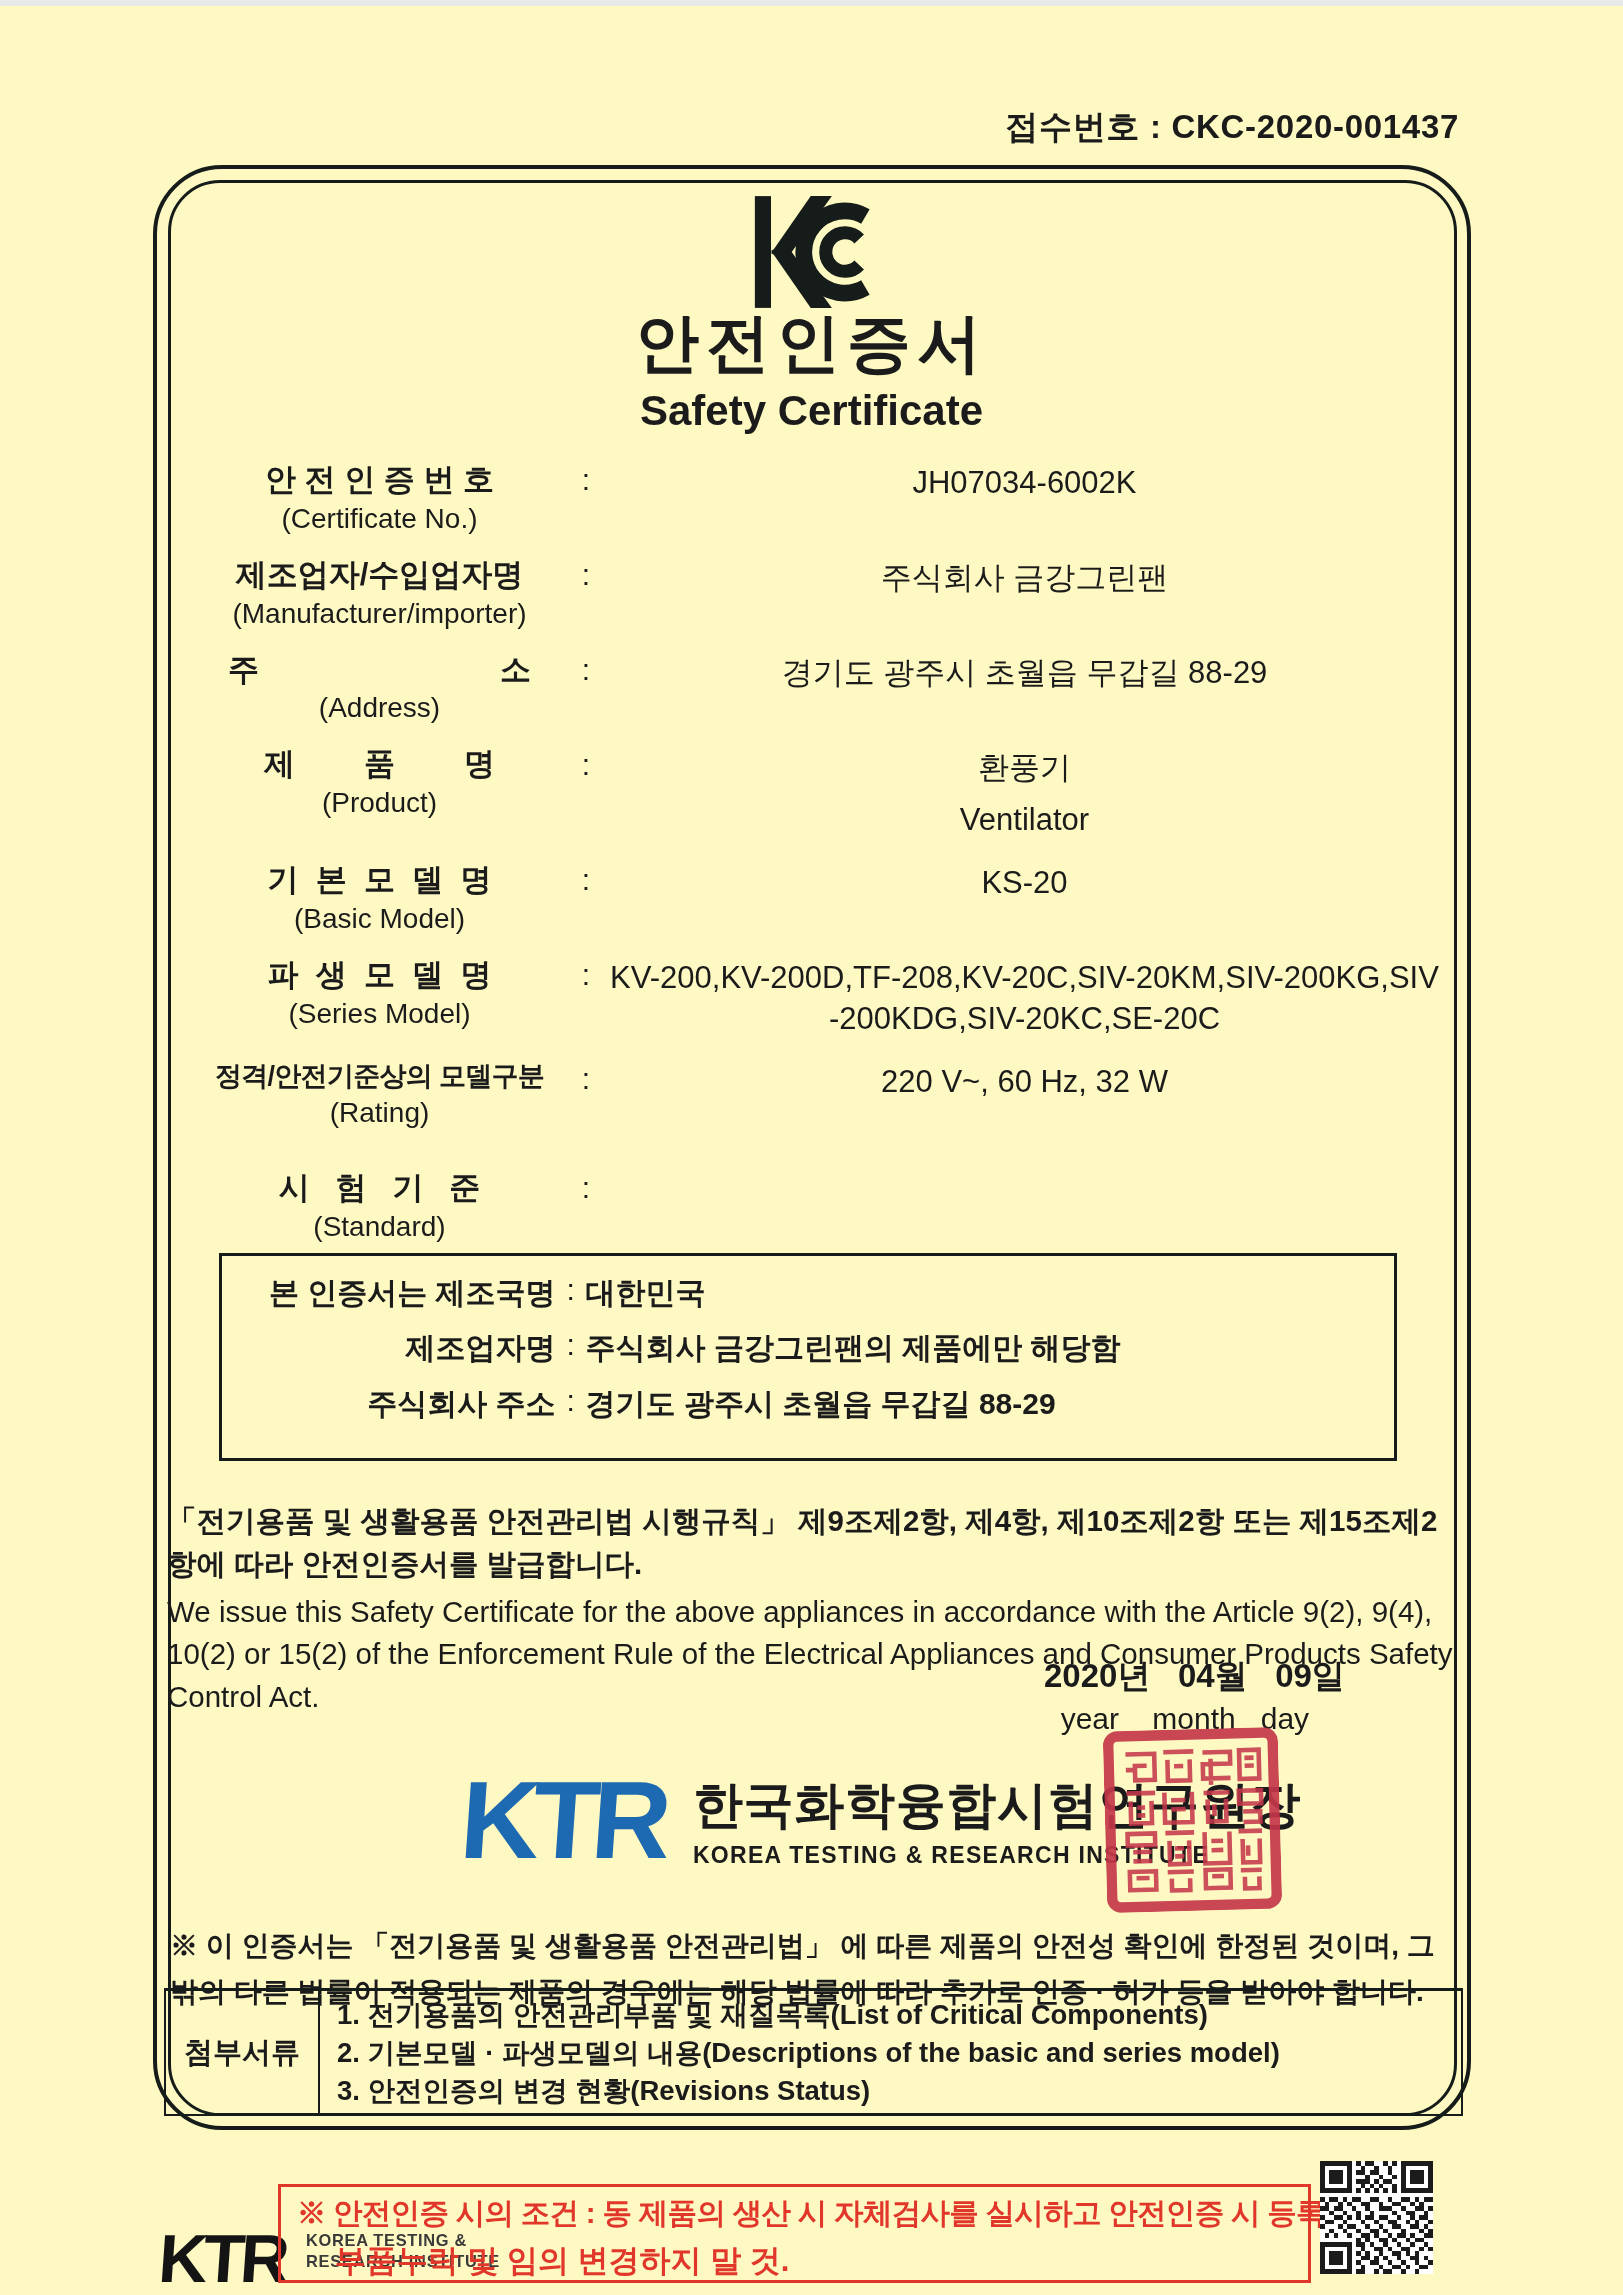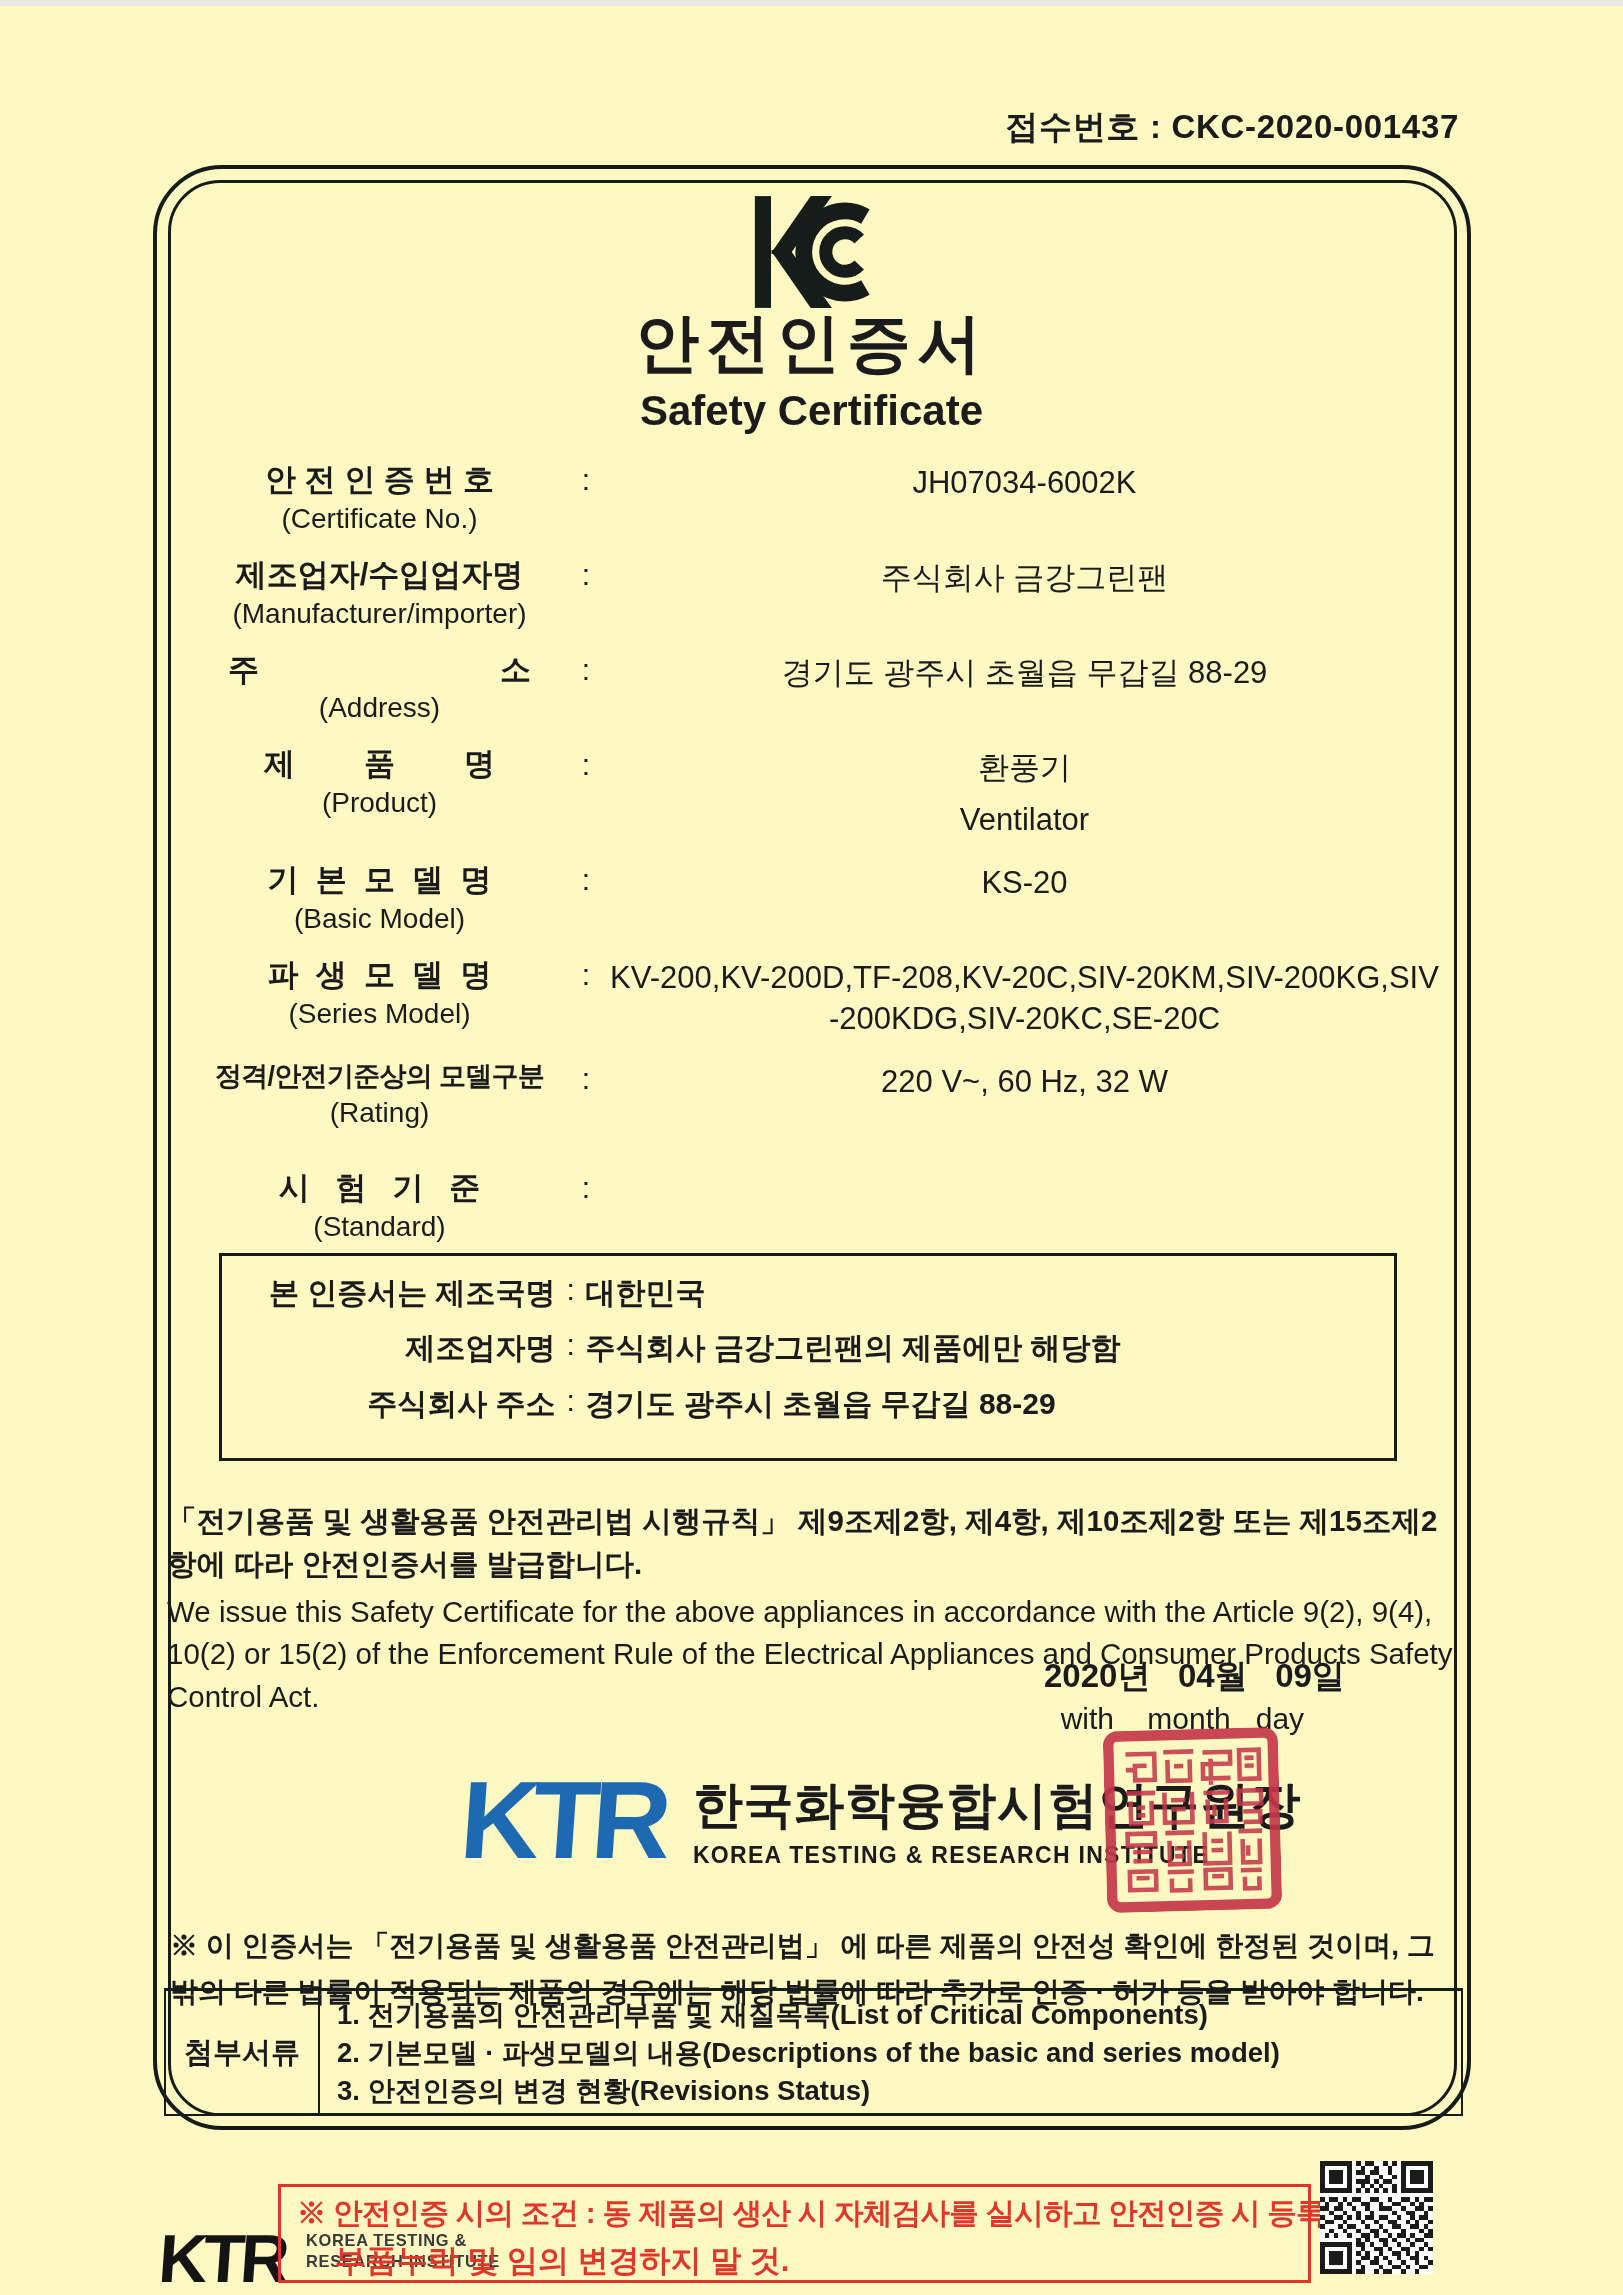"with month day" div.date-en { text: with -> year }
